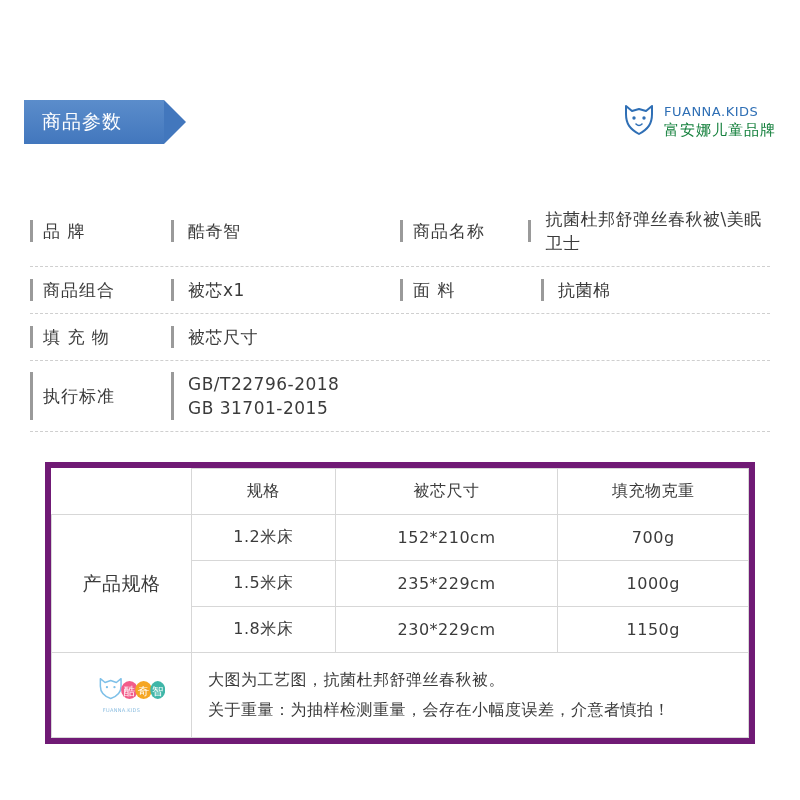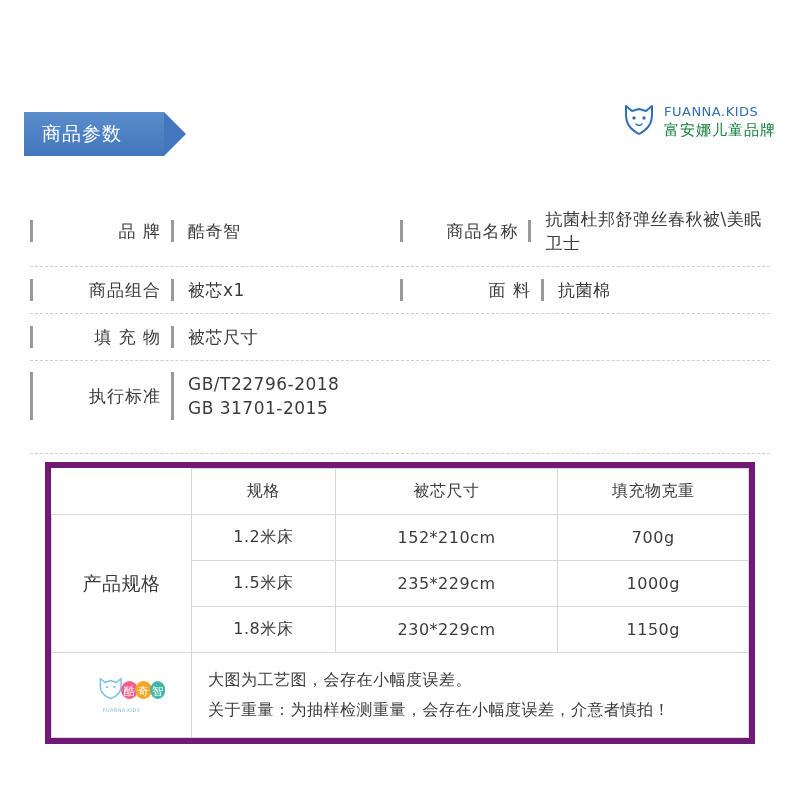"商品参数" .title-banner { top: 12px -> 0 }
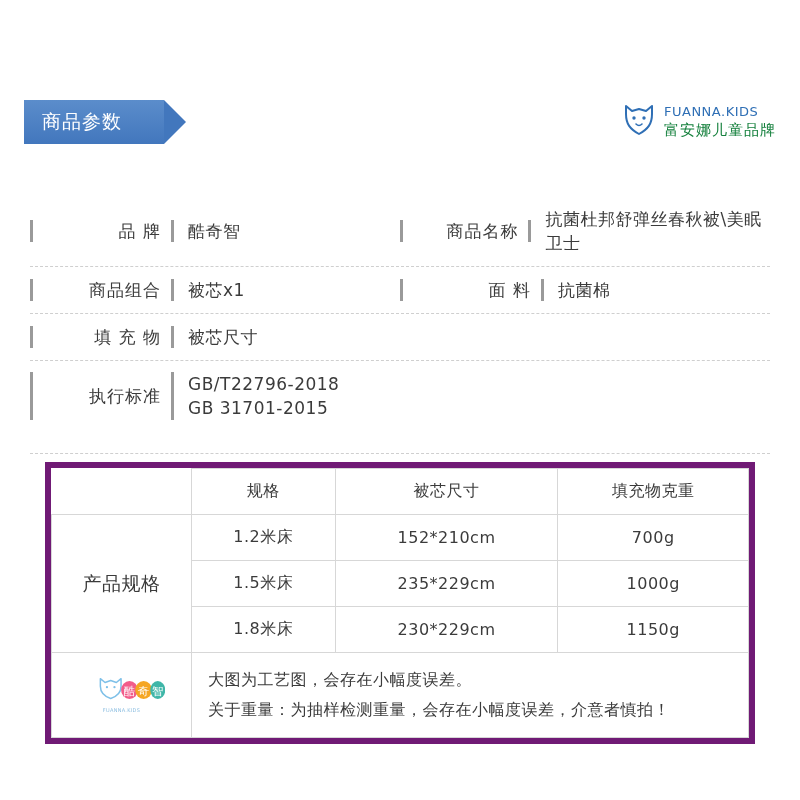"品 牌" .label-fixed { justify-content: flex-end -> flex-start }
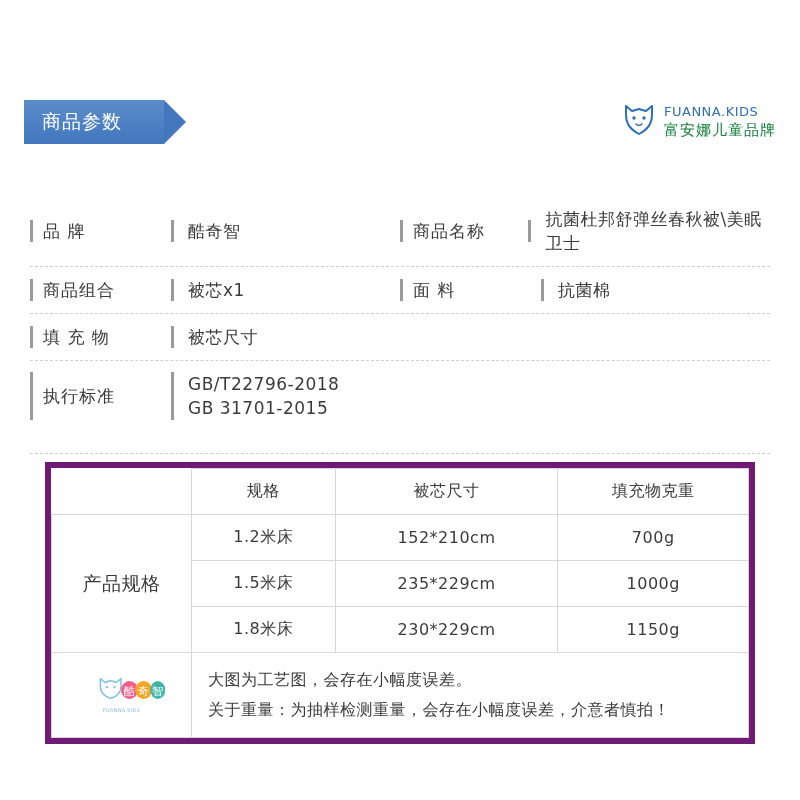"执行标准" .spec-row:last-child { flex-direction: column -> none }
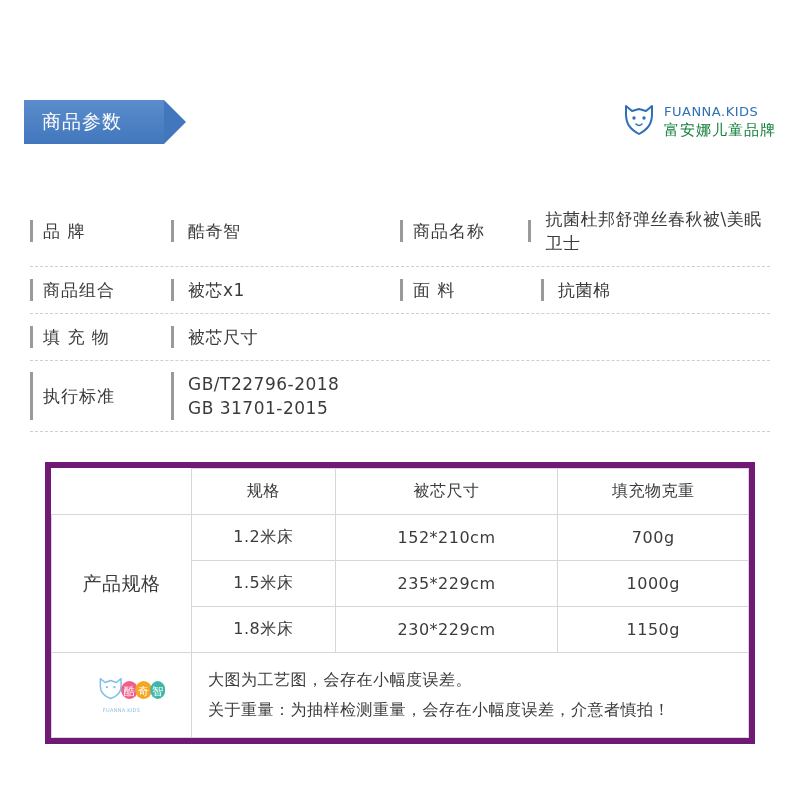"大图为工艺图，会存在小幅度误差。" div { text: 会存在小幅度误差 -> 抗菌杜邦舒弹丝春秋被 }
